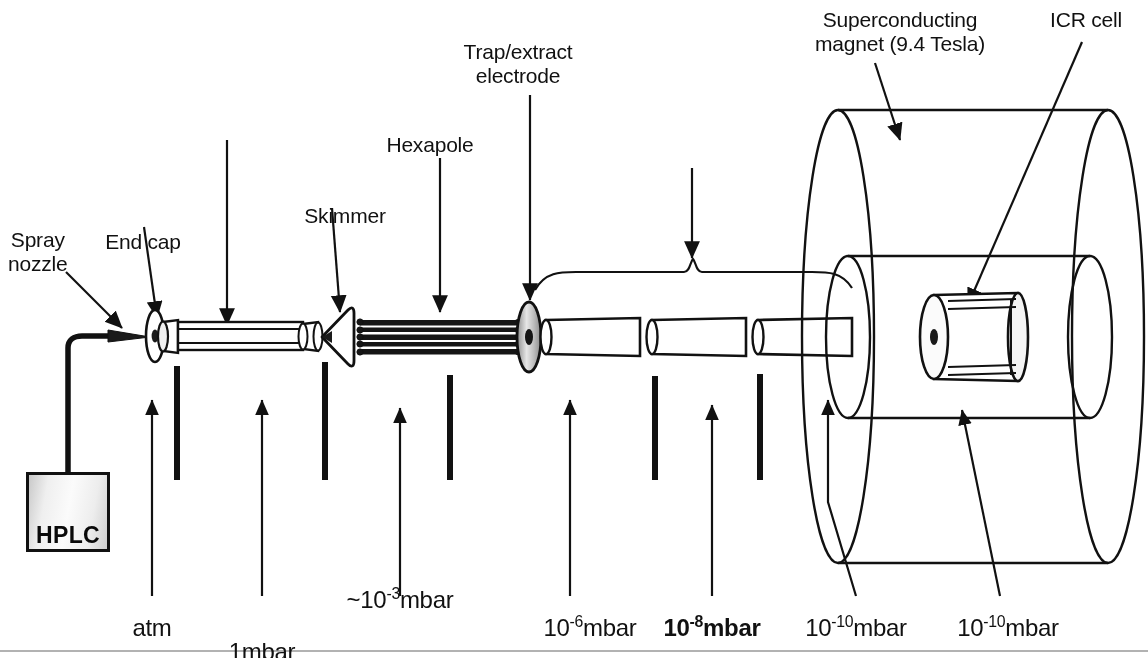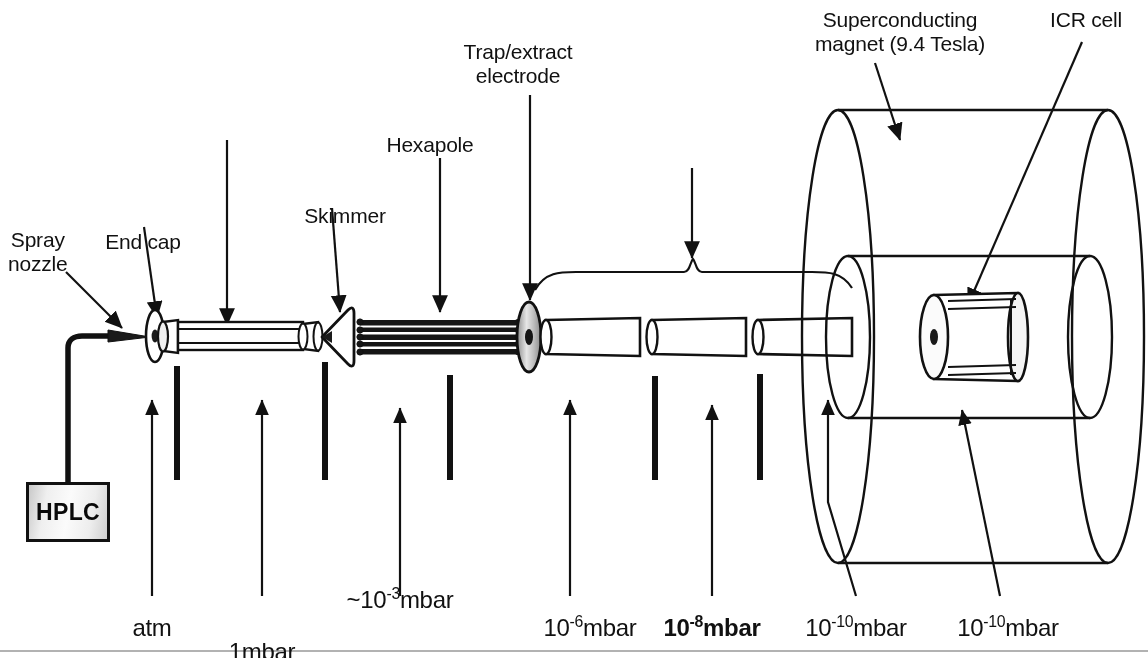"HPLC" .hplc-box { align-items: center -> flex-end; height: 60px -> 80px; top: 482px -> 472px }
